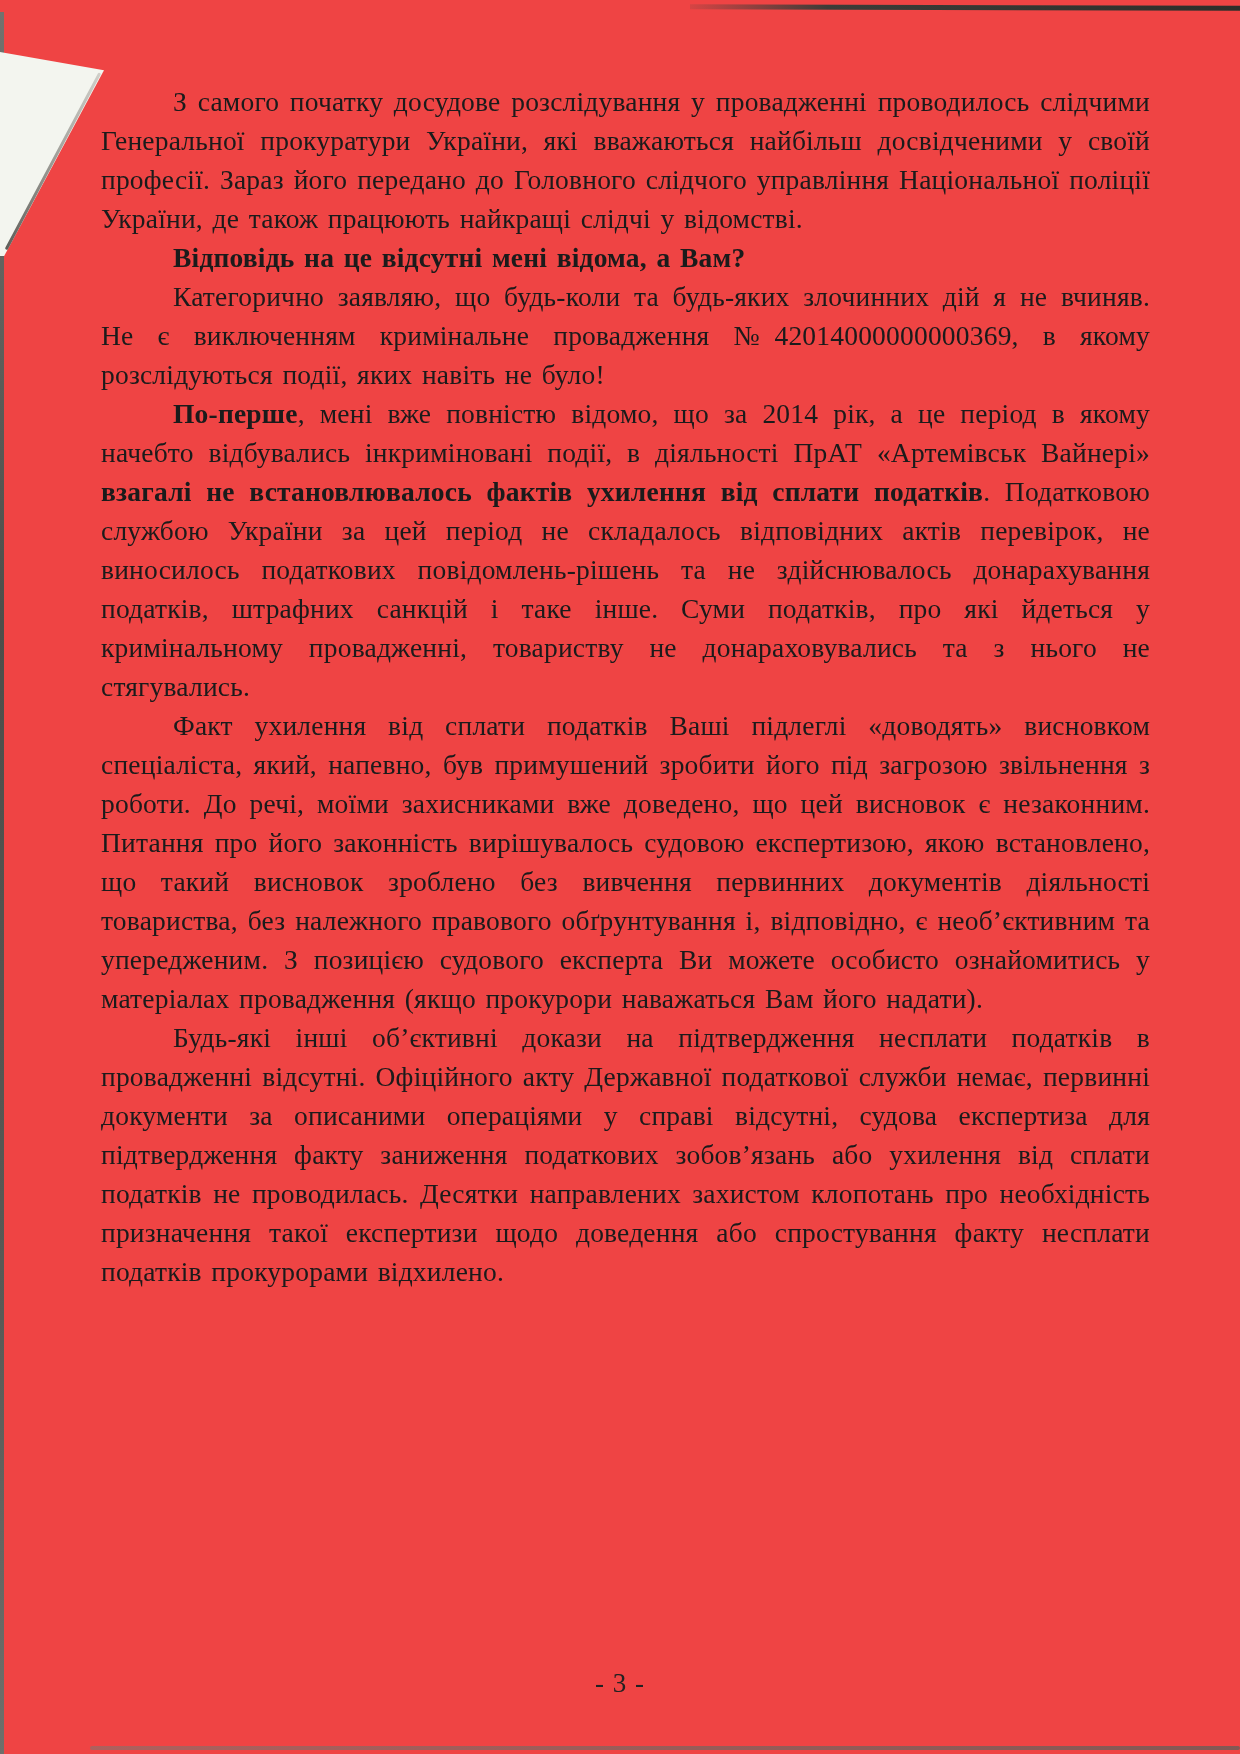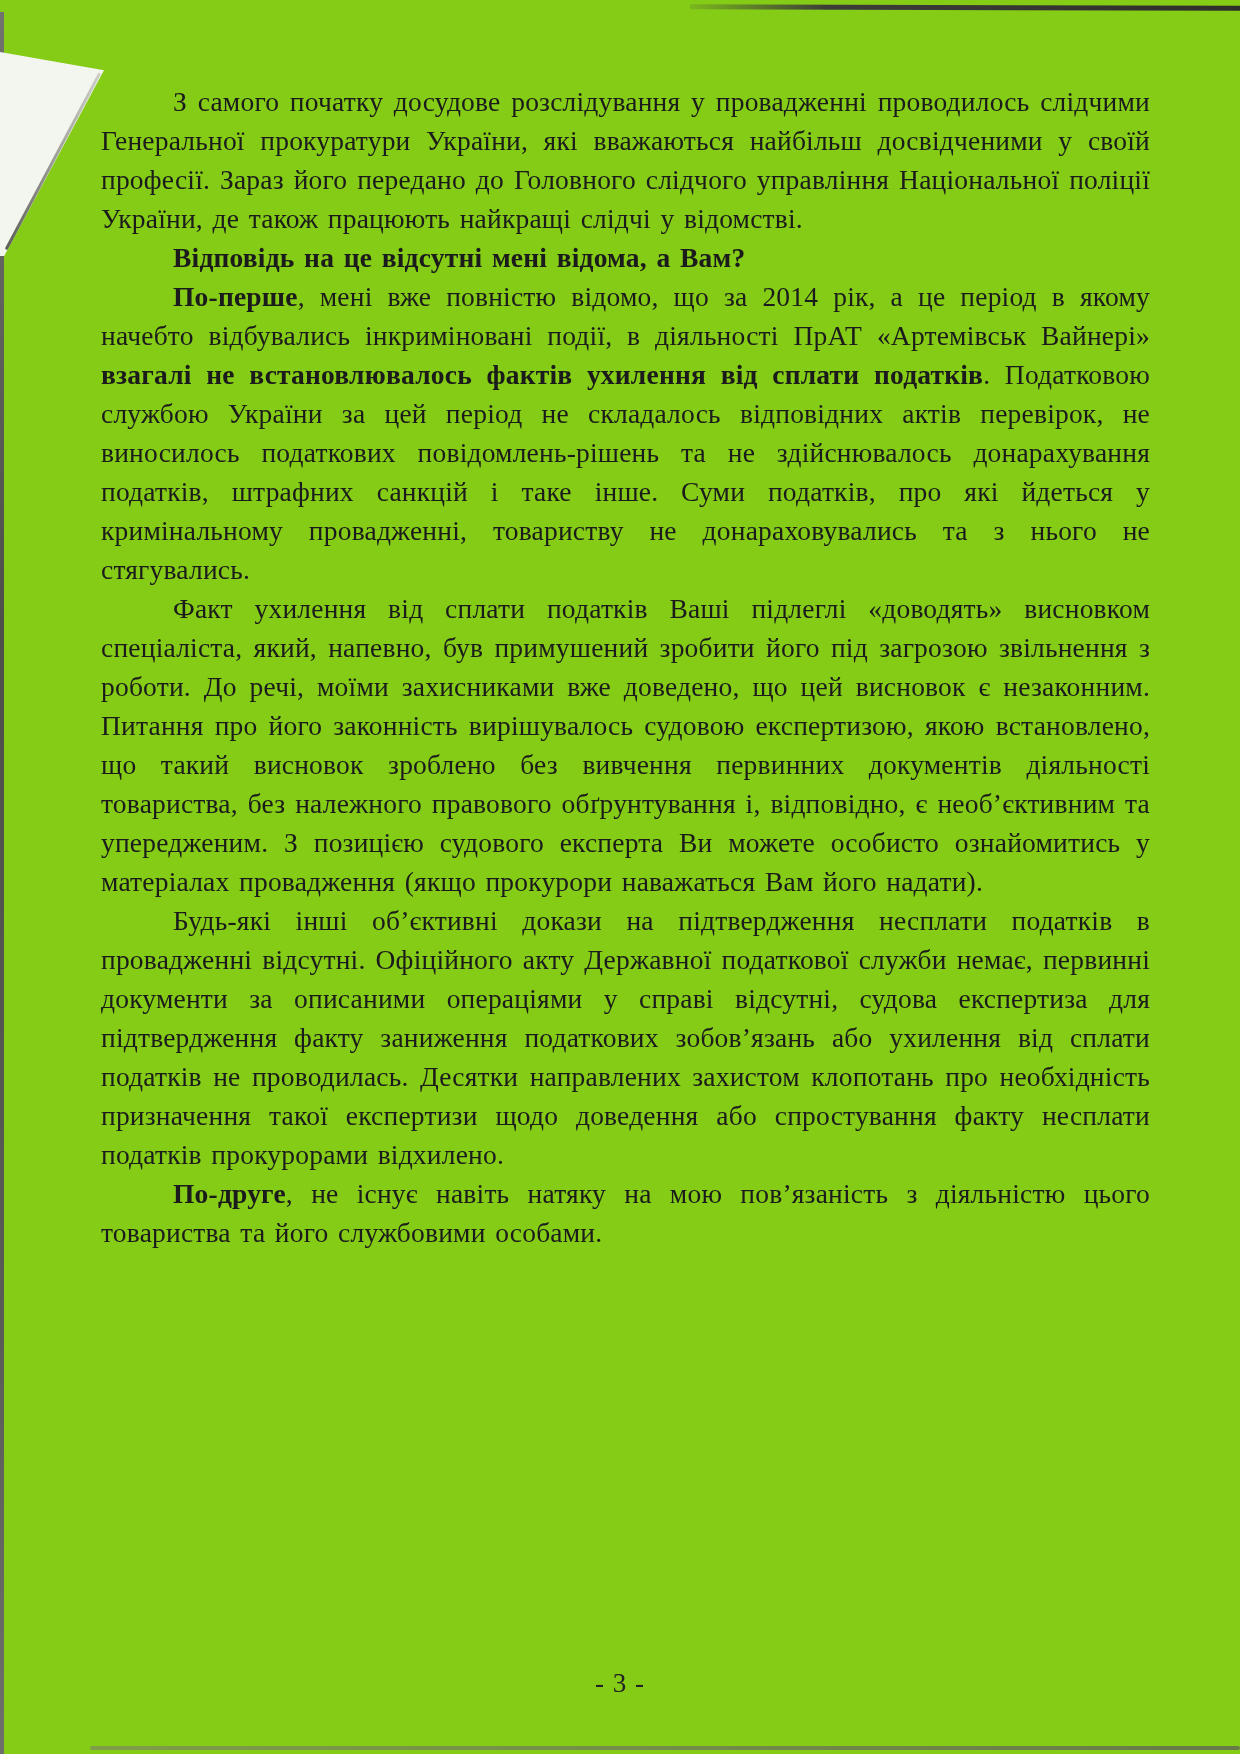"З самого початку досудове розслідування" .page { background: #84cc16 -> #ef4444 }
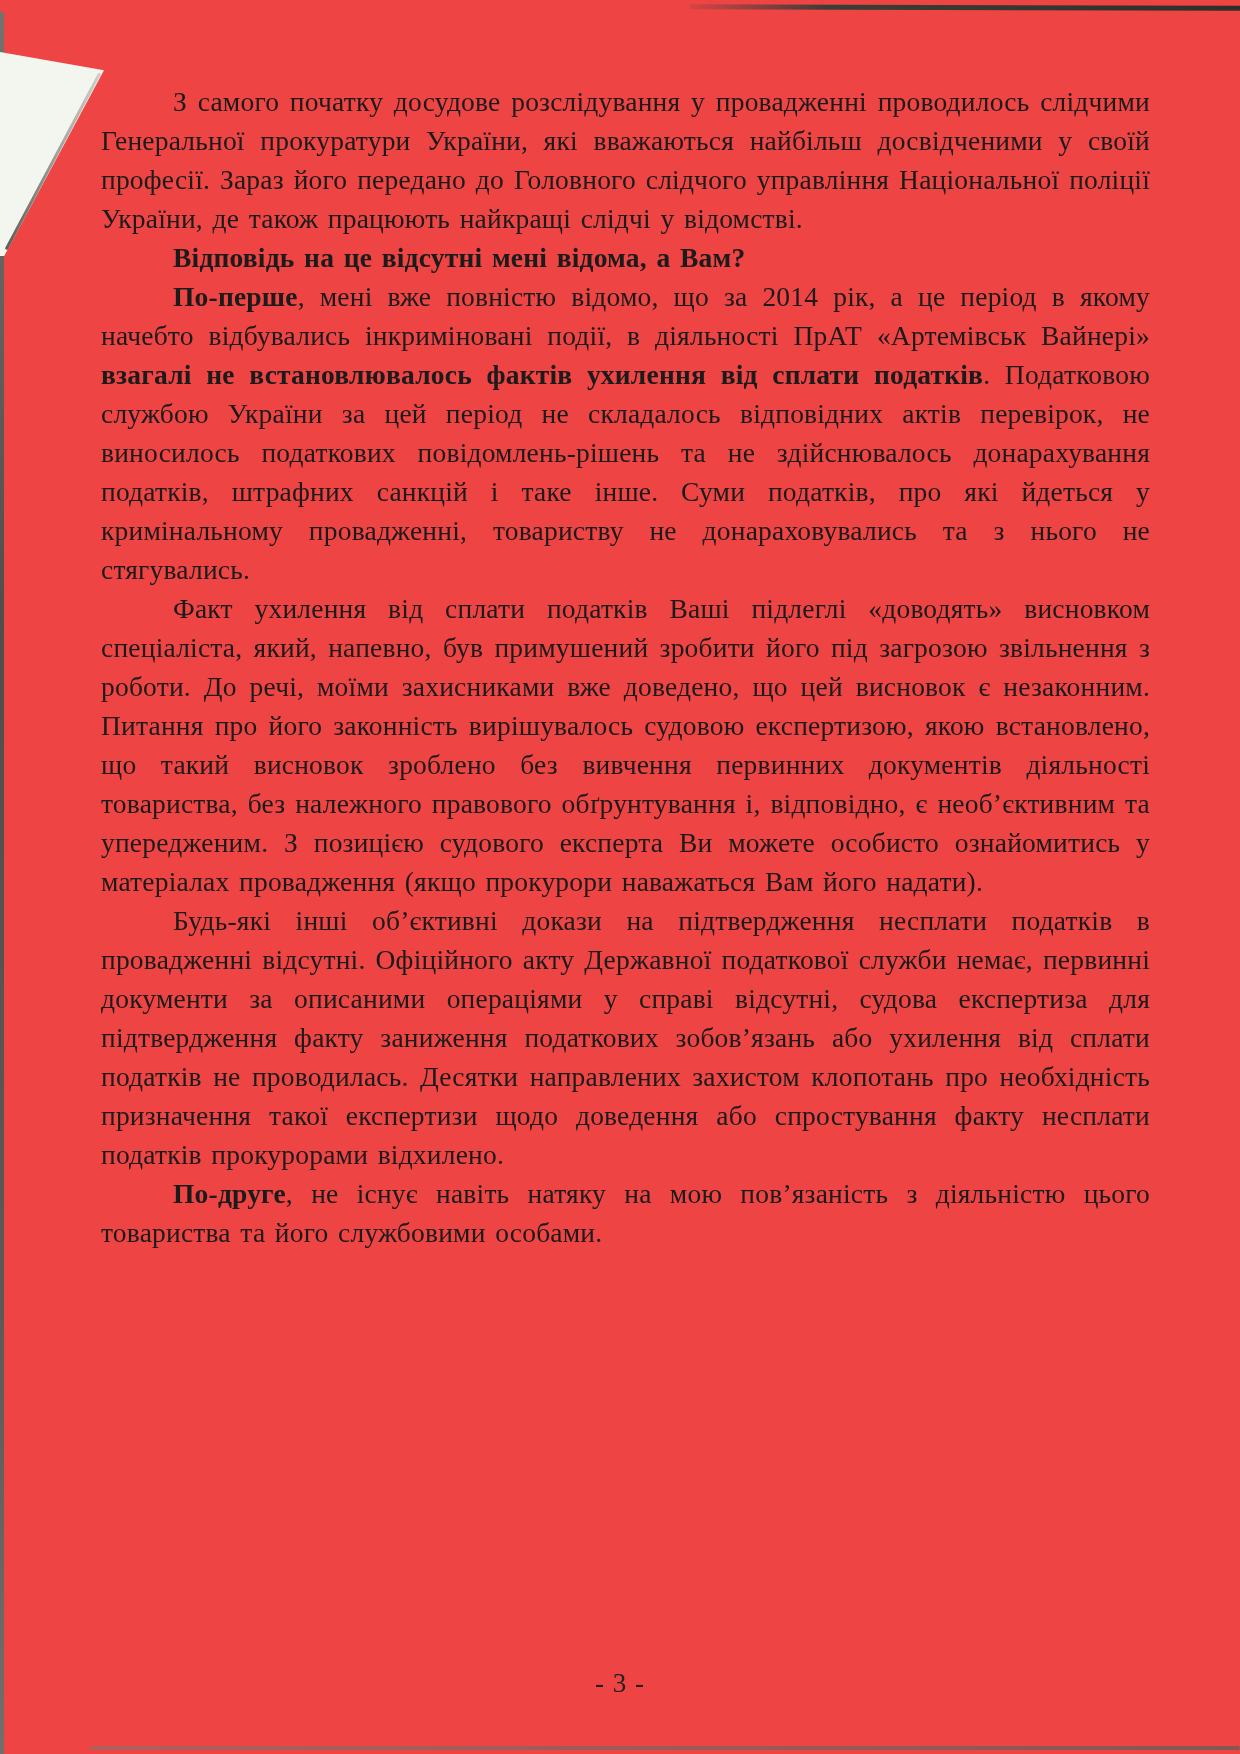"Категорично заявляю, що будь-коли та" p.para { html: none -> <p><span>Категорично заявляю, що будь-коли та будь-яких злочинних дій я не вчиняв. Не є виключенням кримінальне провадження №42014000000000369, в якому розслідуються події, яких навіть не було!</span></p> }
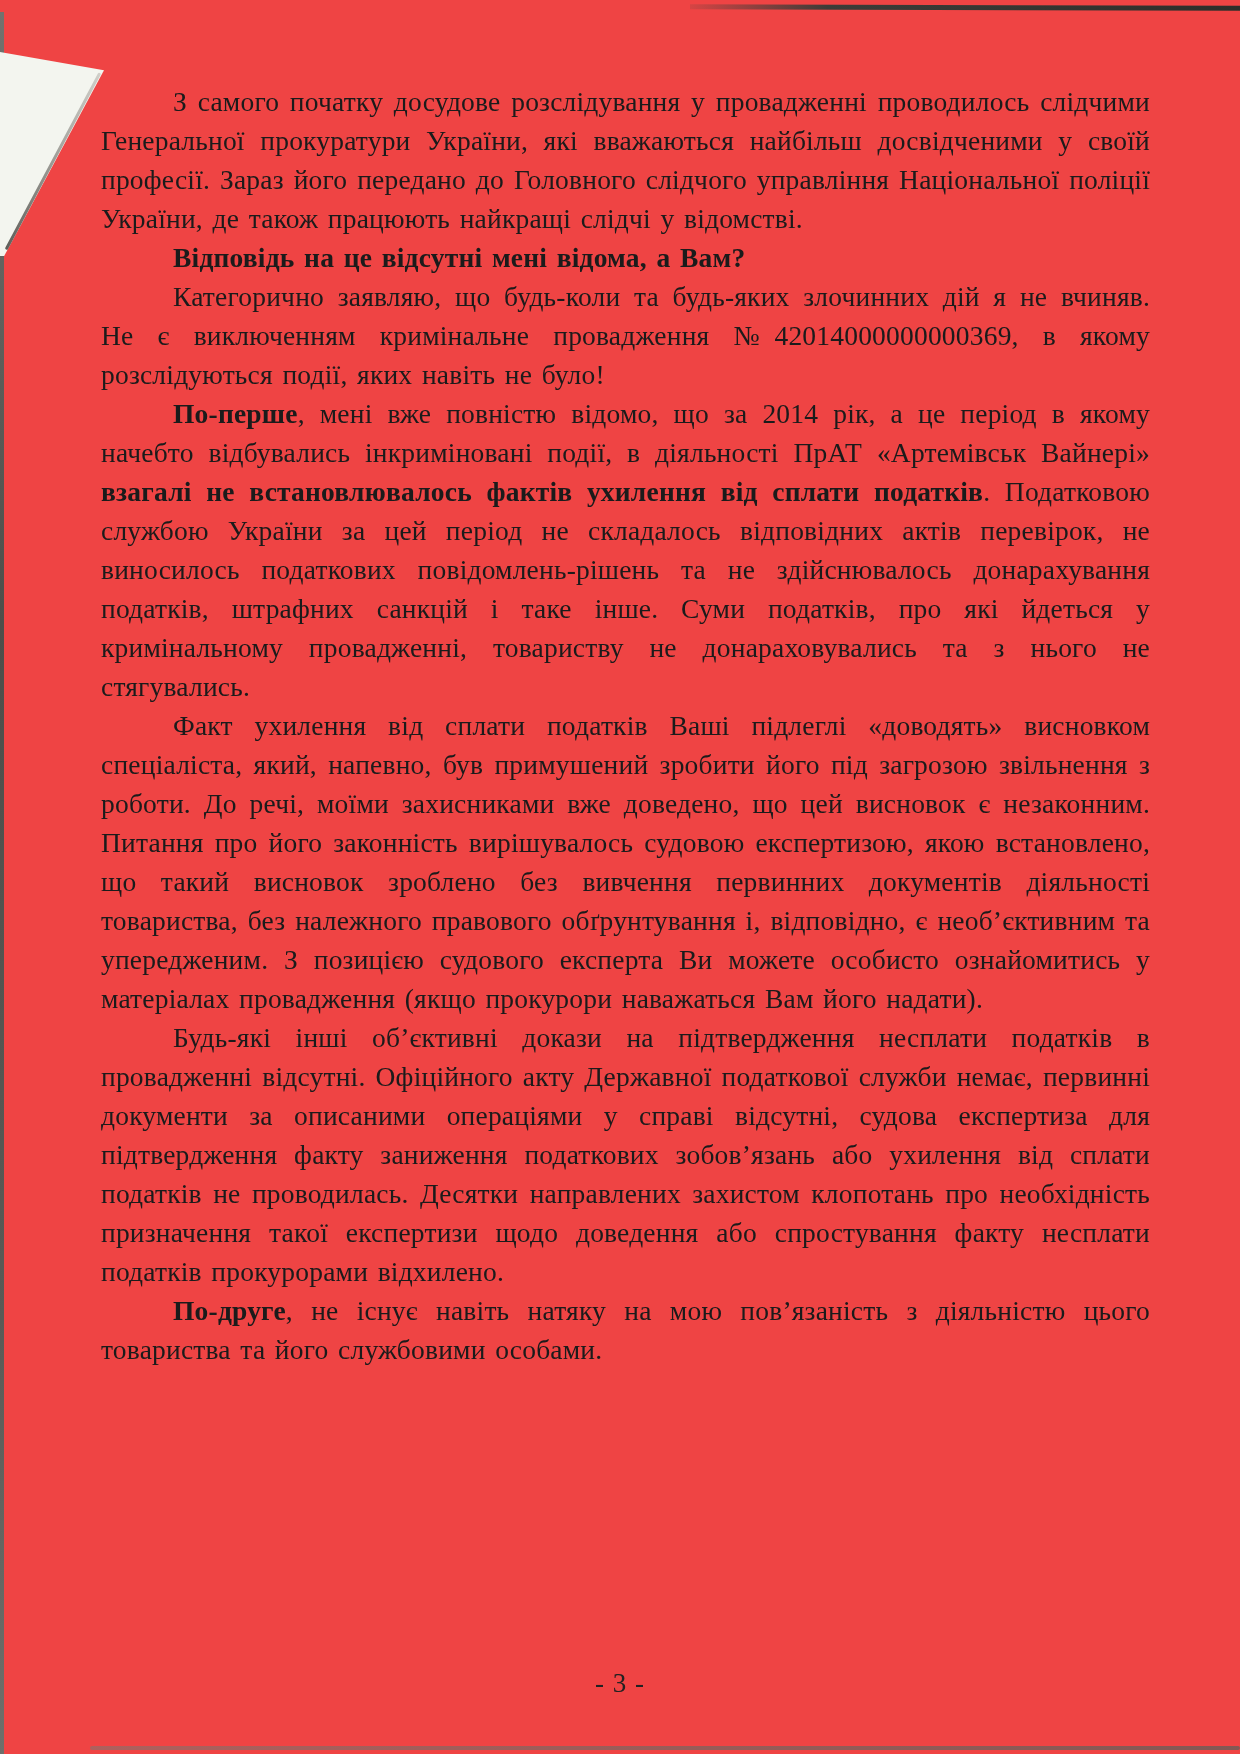"По-друге, не існує навіть натяку" p.para { html: <p><b>По-друге</b><span>, не існує навіть натяку на мою пов’язаність з діяльністю цього товариства та його службовими особами.</span></p> -> none }
